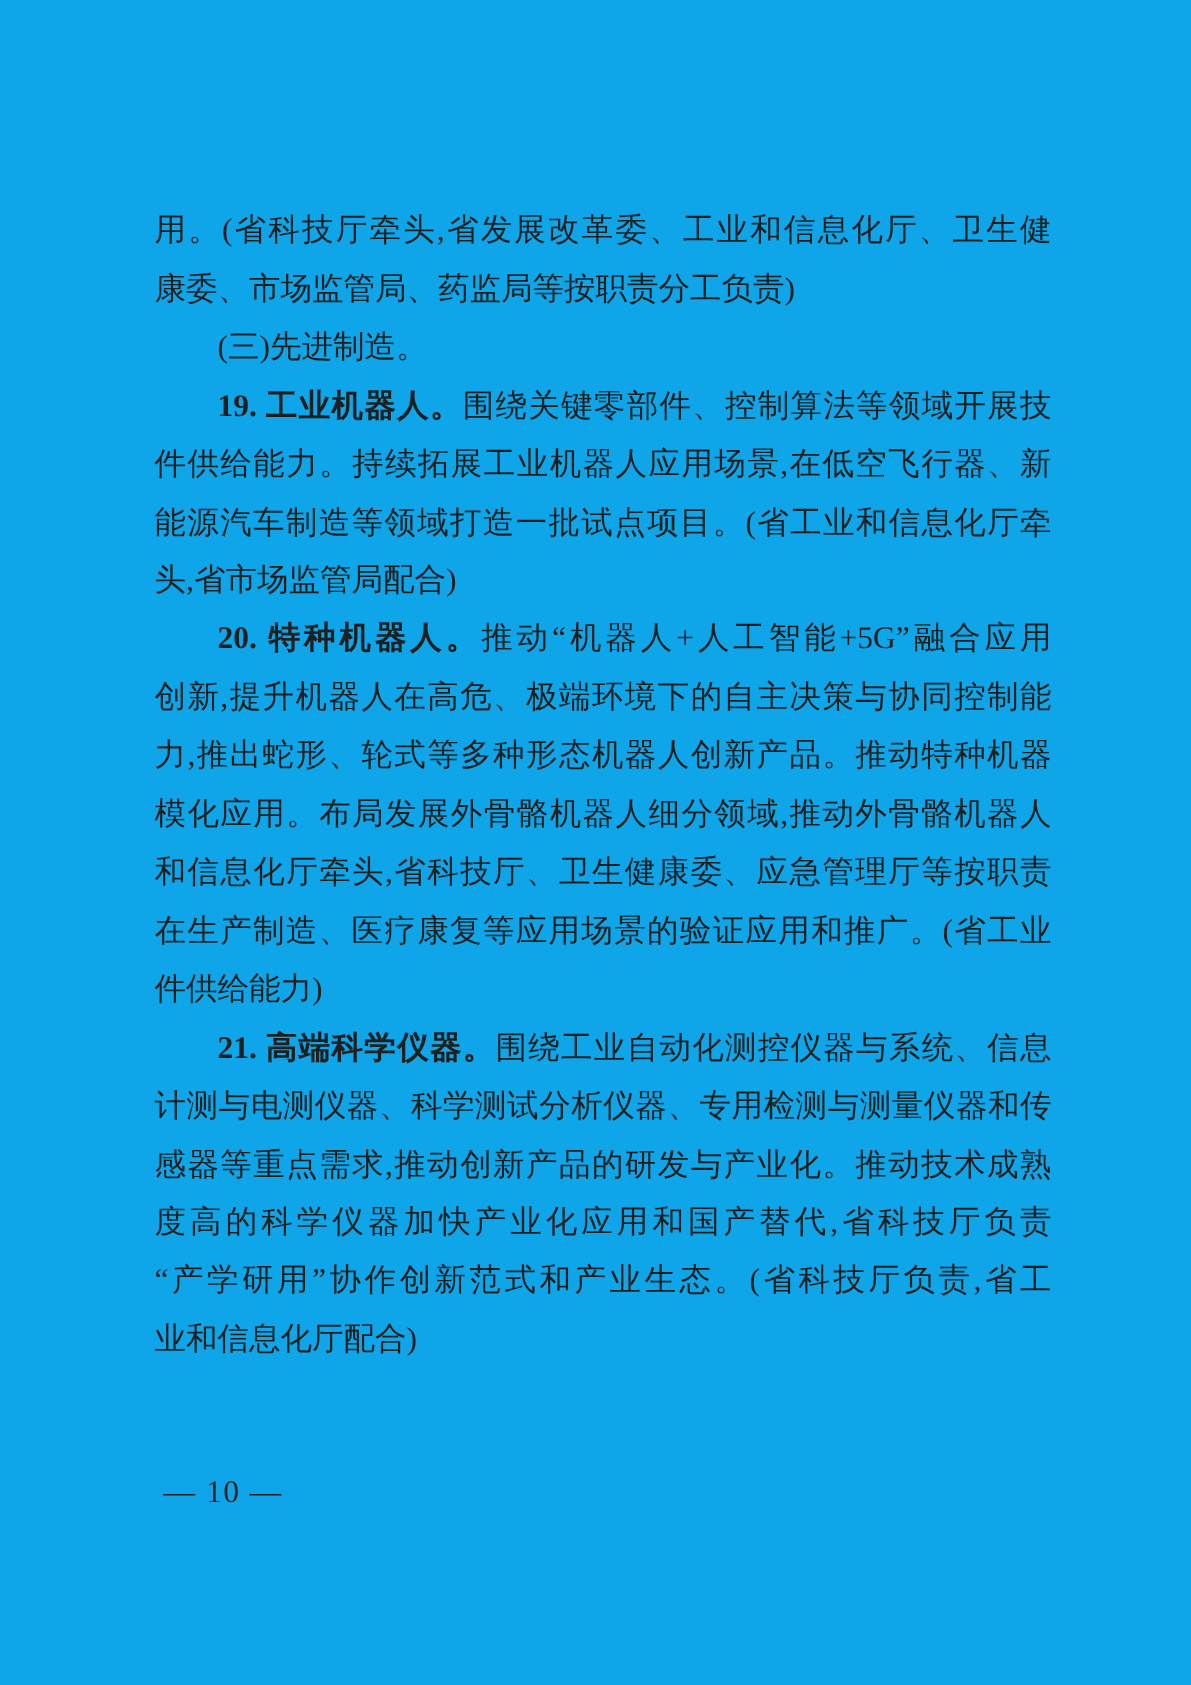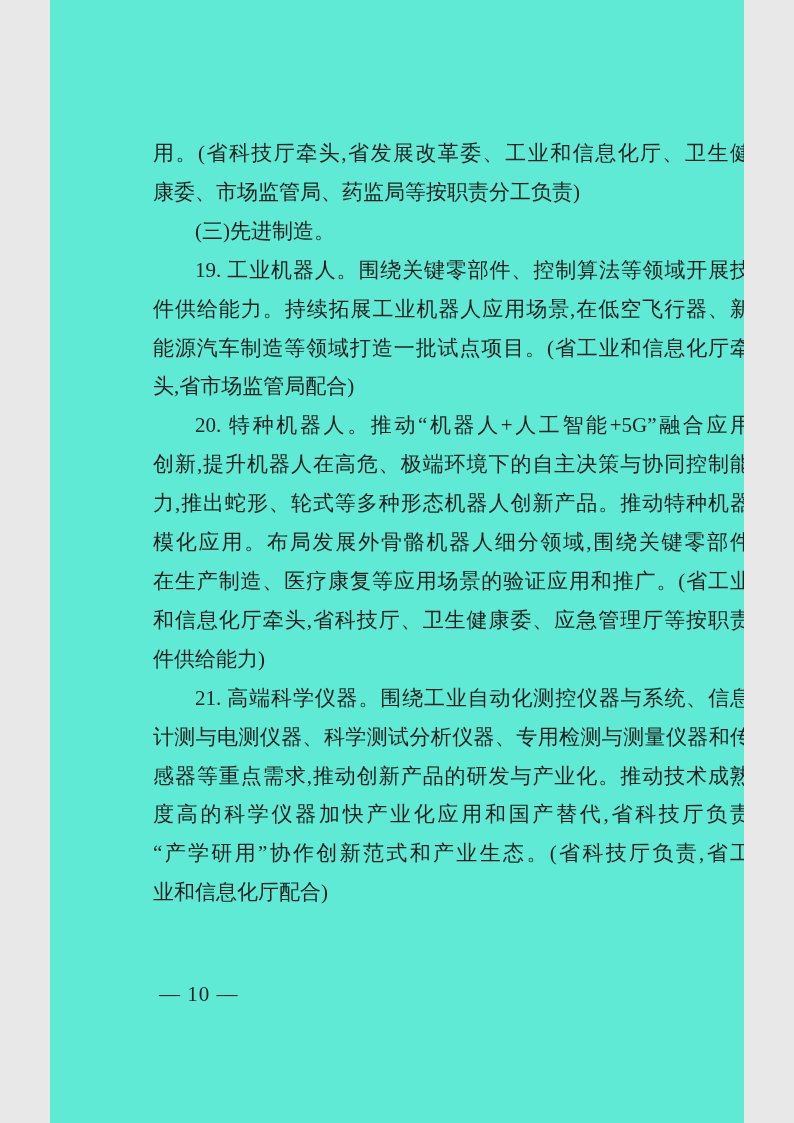"用。(省科技厅牵头,省发展改革委、工业和信息化厅、卫生健" .page { background: #5eead4 -> #0ea5e9; width: 694px -> 794px }
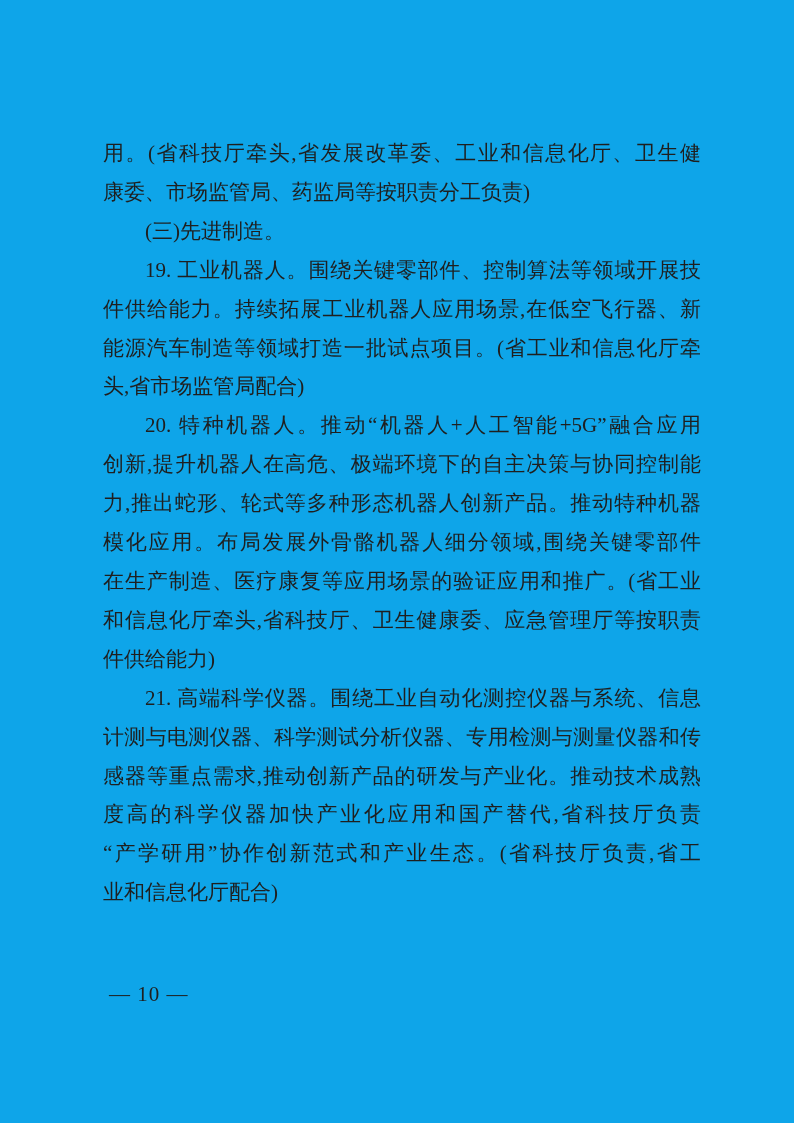"19. 工业机器人。" .run.bold { font-weight: normal -> bold }
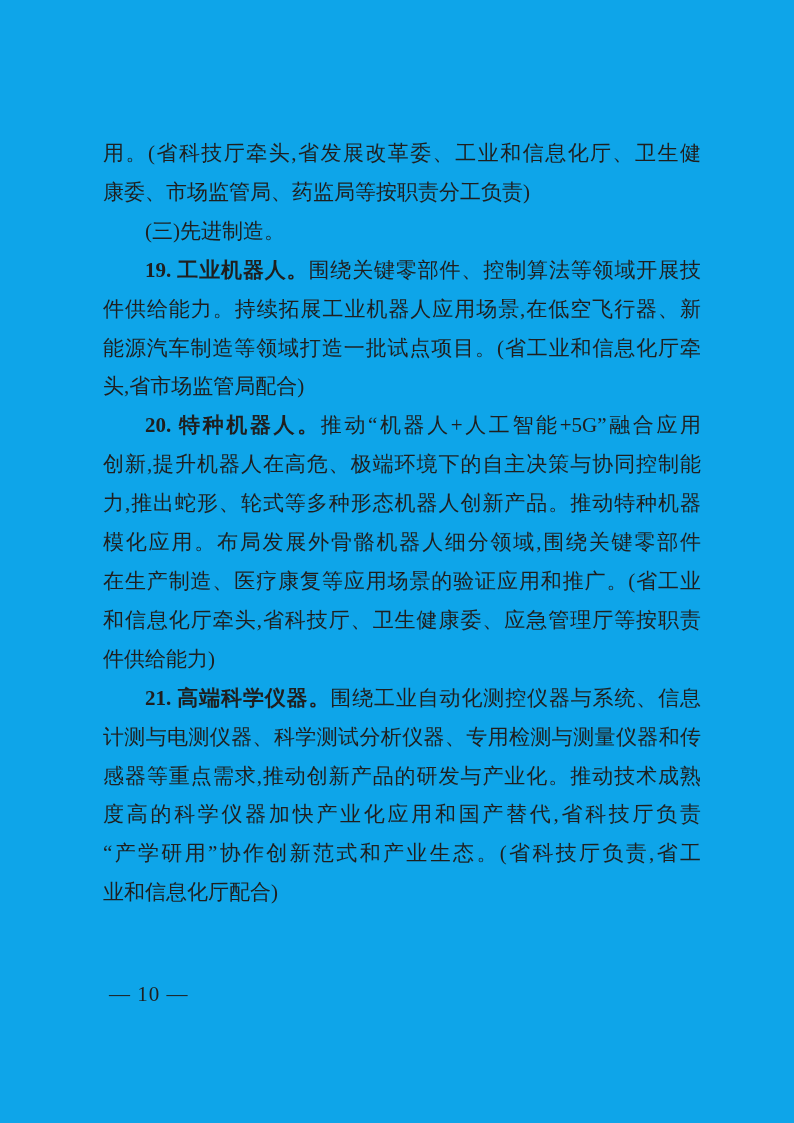"模化应用。布局发展外骨骼机器人细分领域,围绕关键零部件" span.run { text: ,围绕关键零部件 -> ,推动外骨骼机器人 }
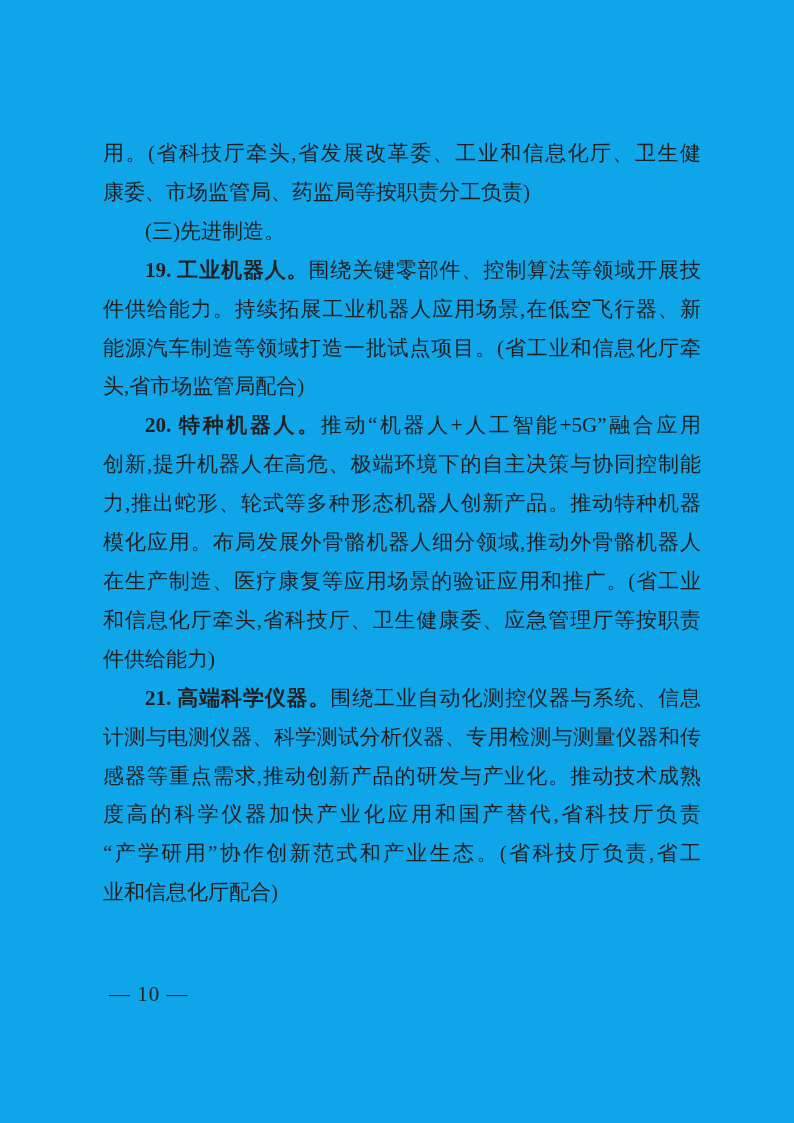"在生产制造、医疗康复等应用场景的验证应用和推广。(省工业" div.line { order: before "和信息化厅牵头,省科技厅、卫生健康委、应急管理厅等按职责" -> after "和信息化厅牵头,省科技厅、卫生健康委、应急管理厅等按职责" }
